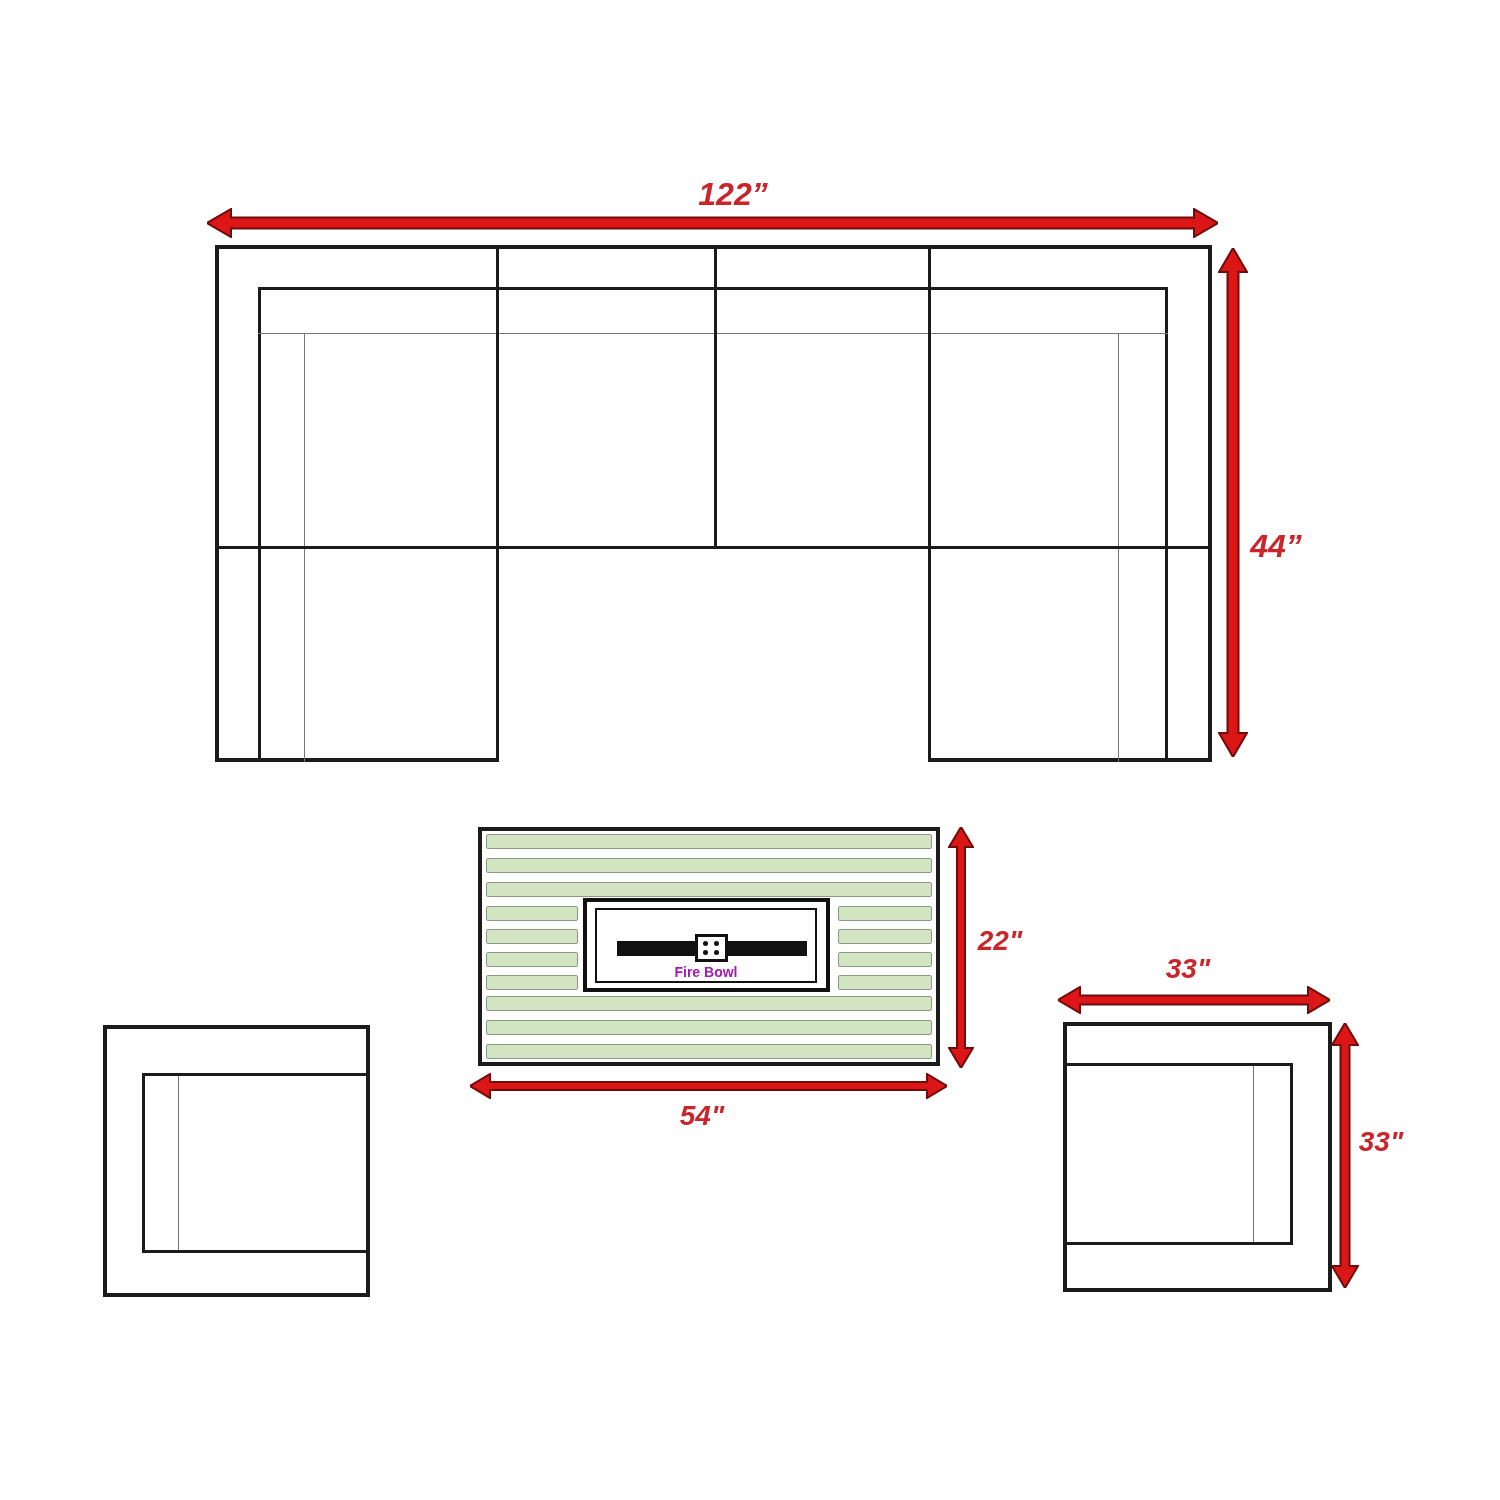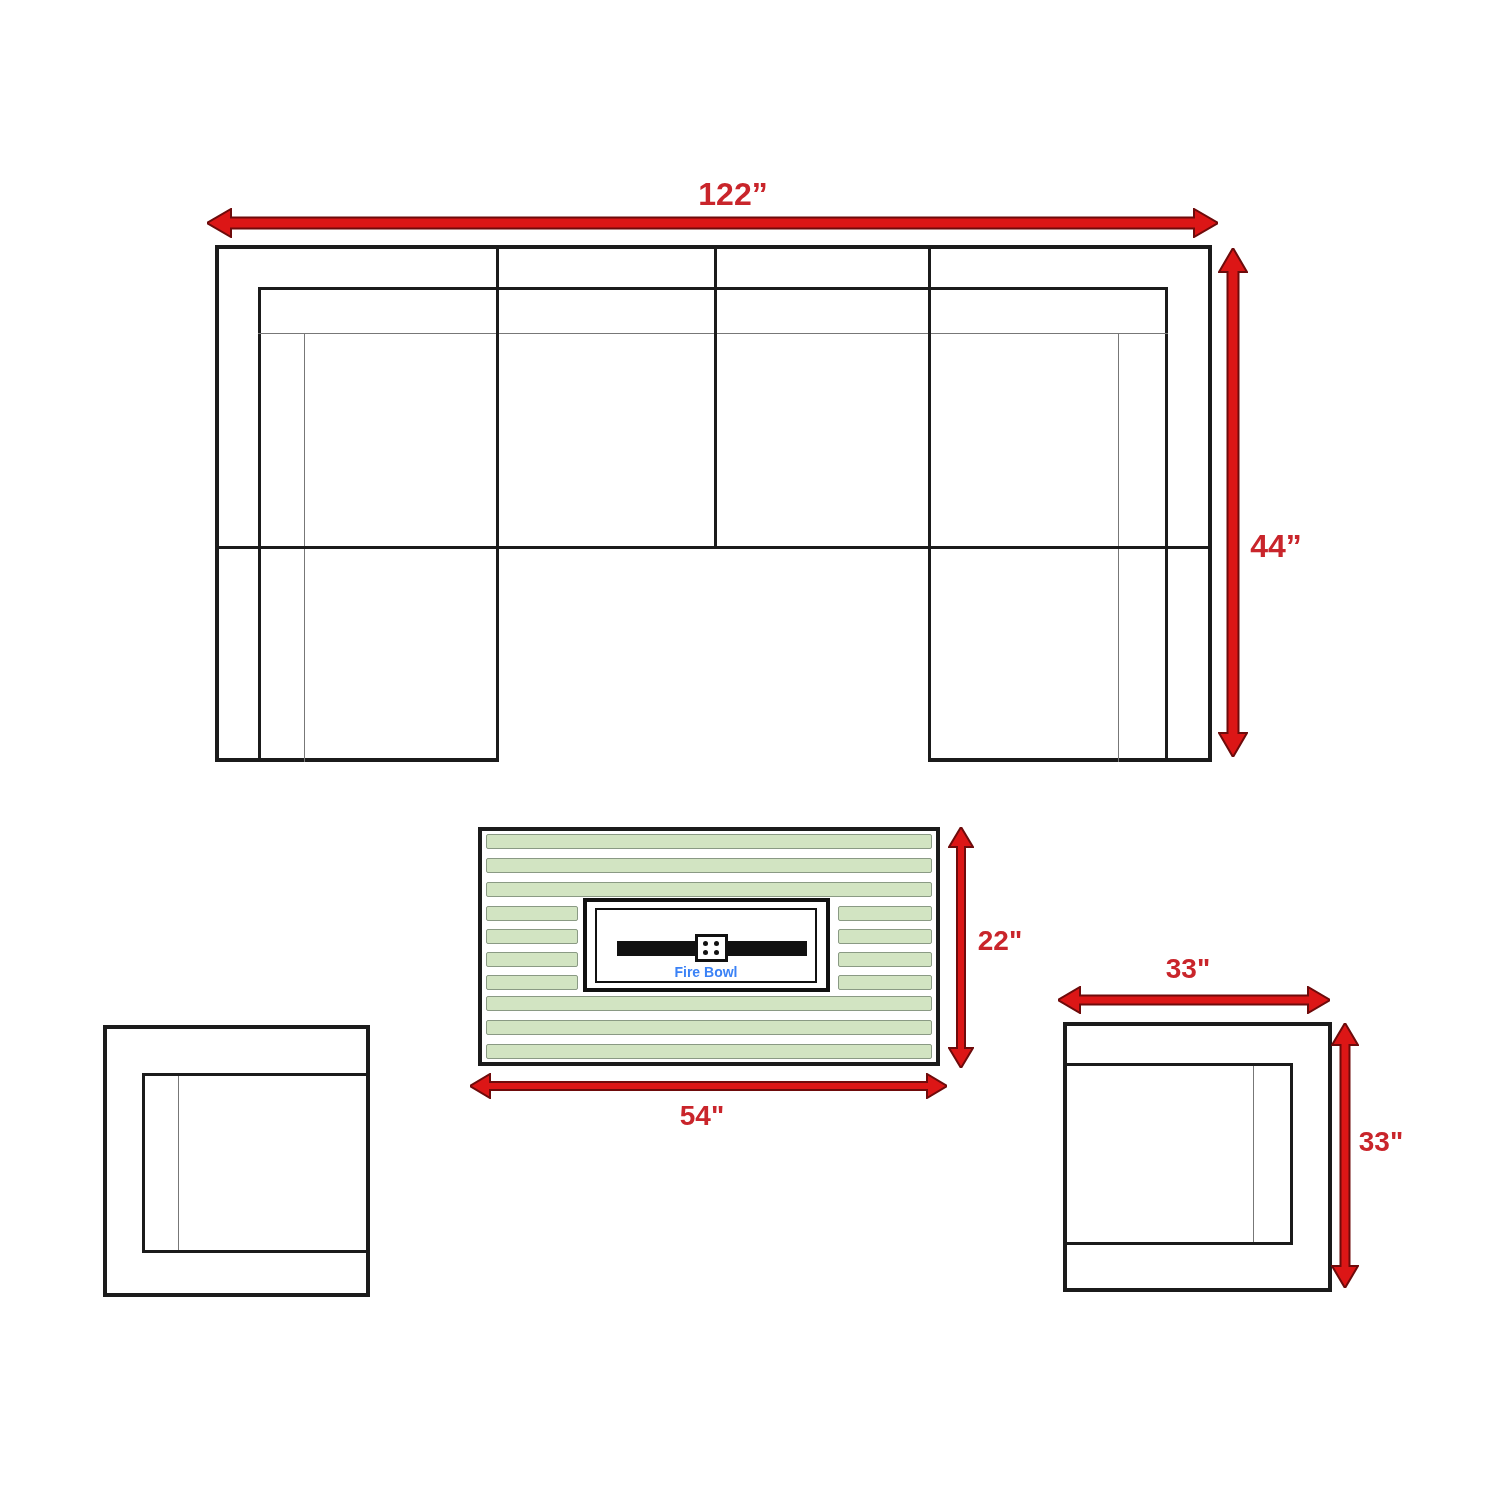"122”" .layer { font-style: none -> italic }
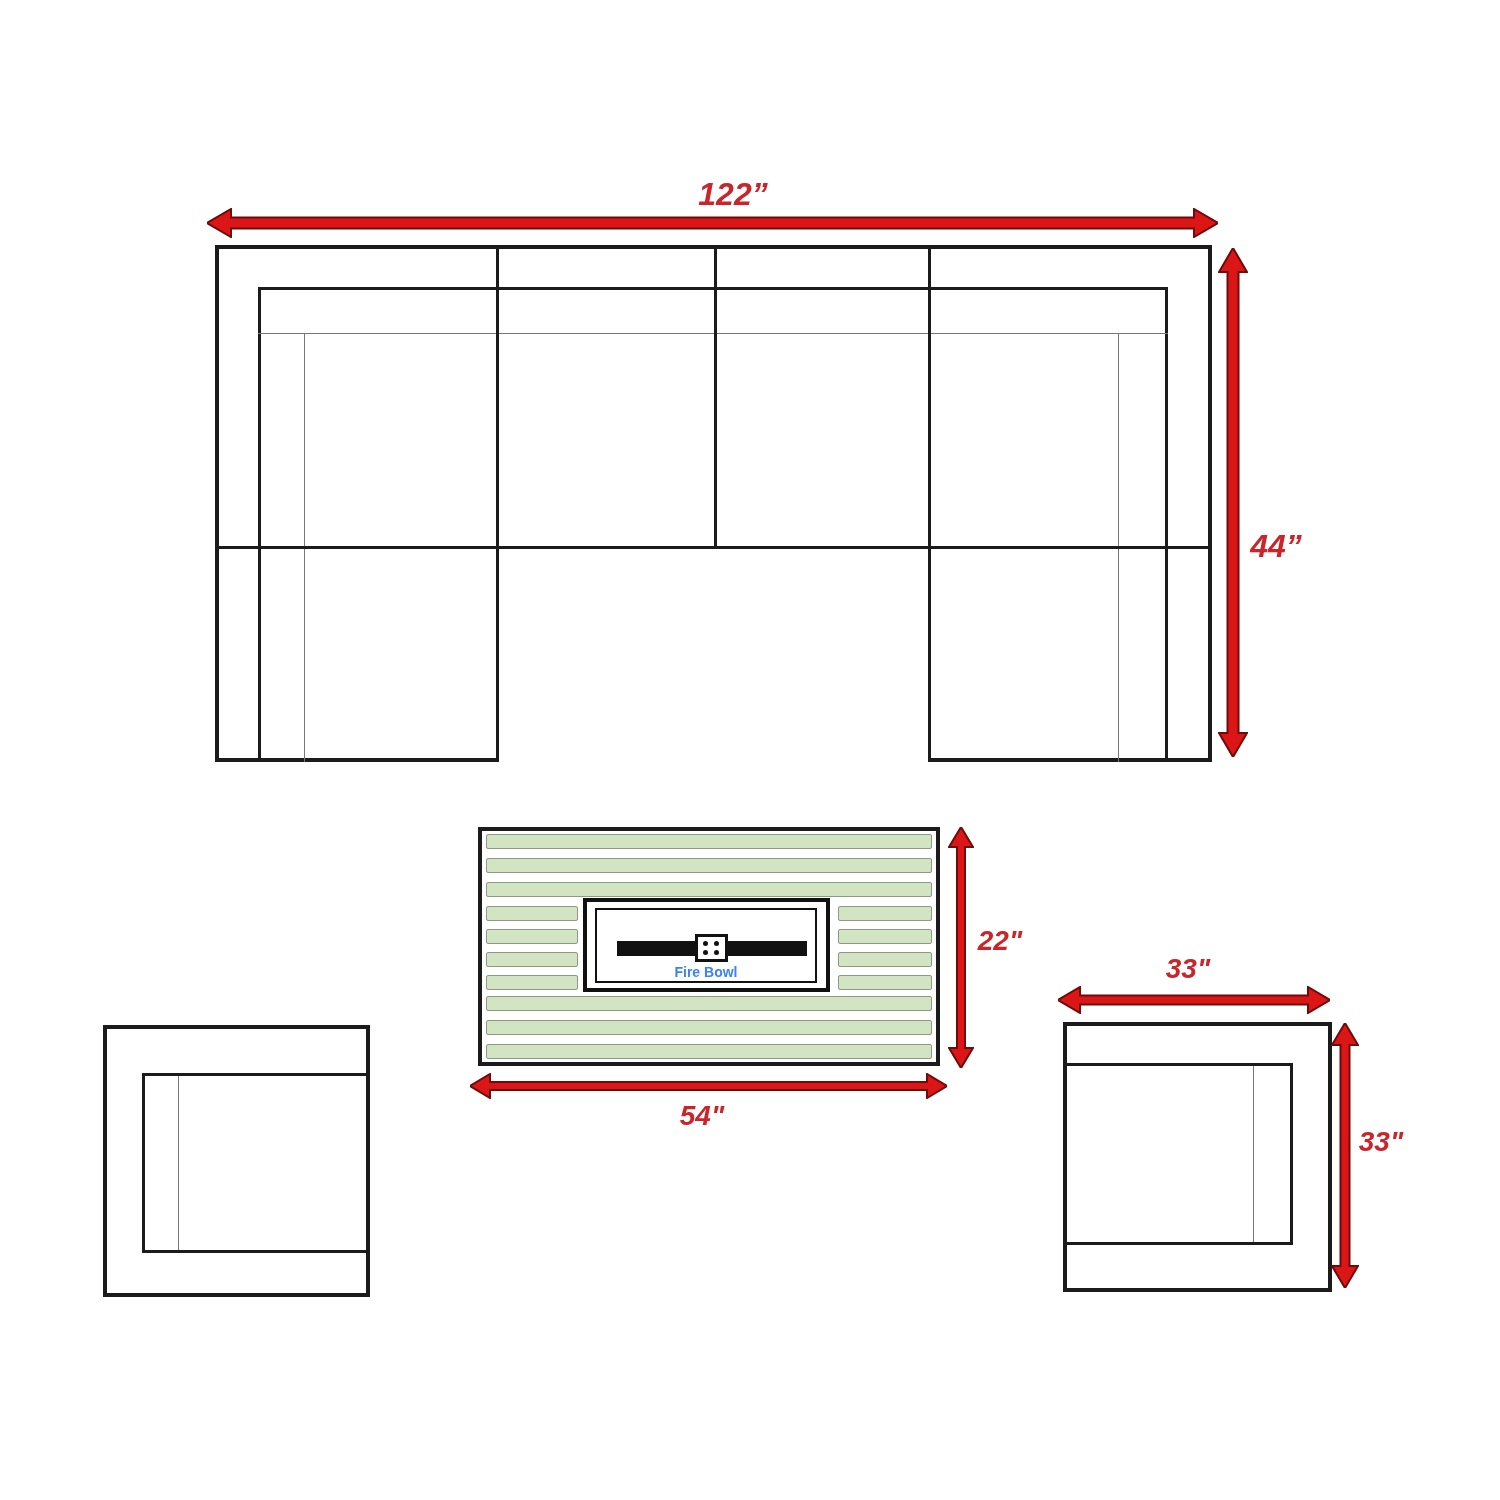"Fire Bowl" #fire-bowl-label { color: #3b82f6 -> #a21caf }
